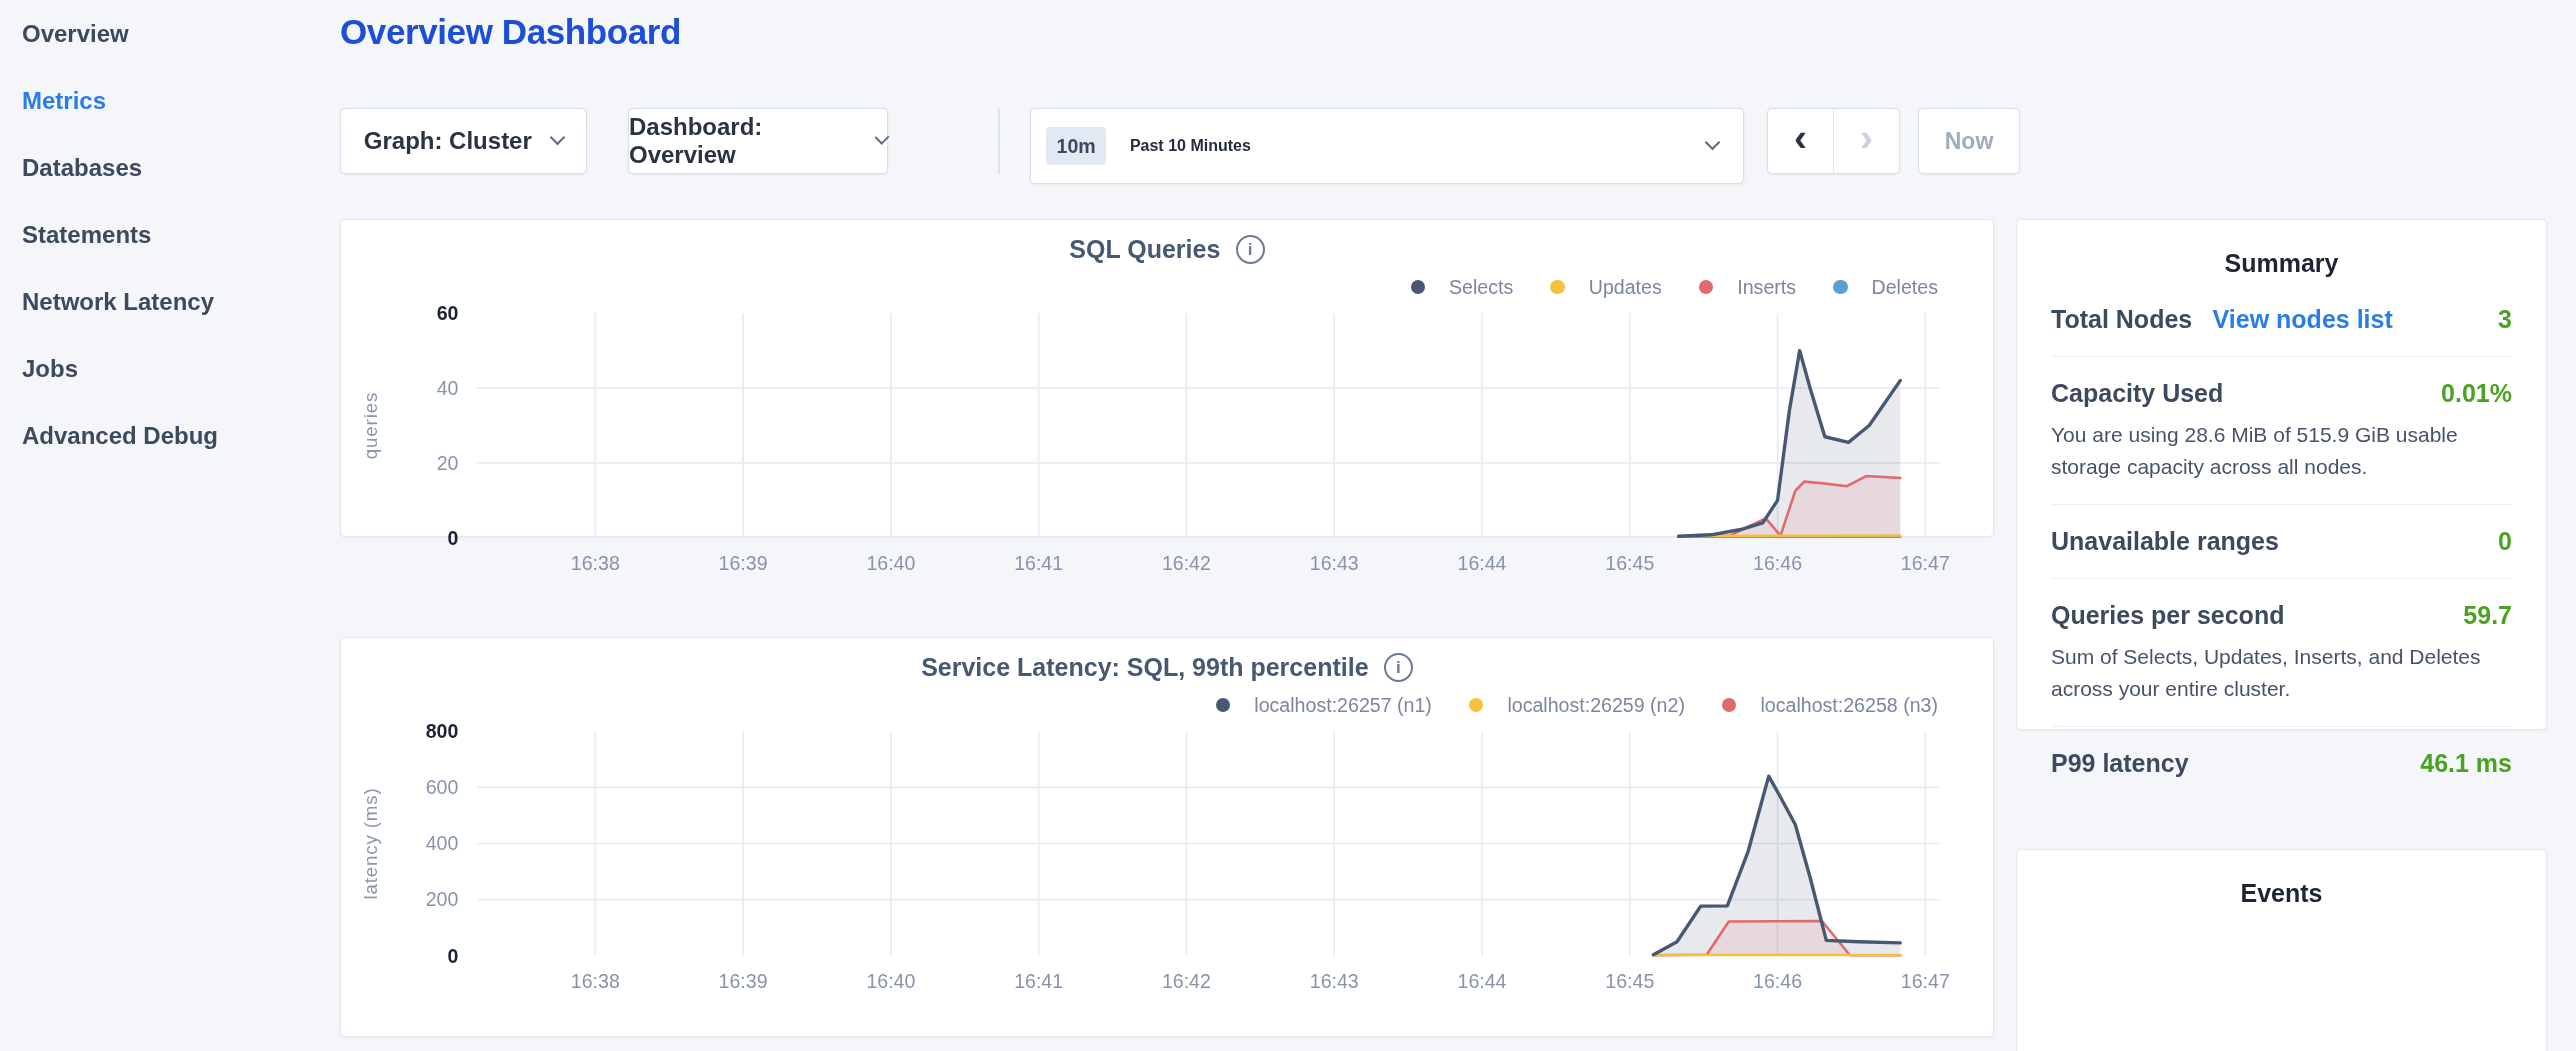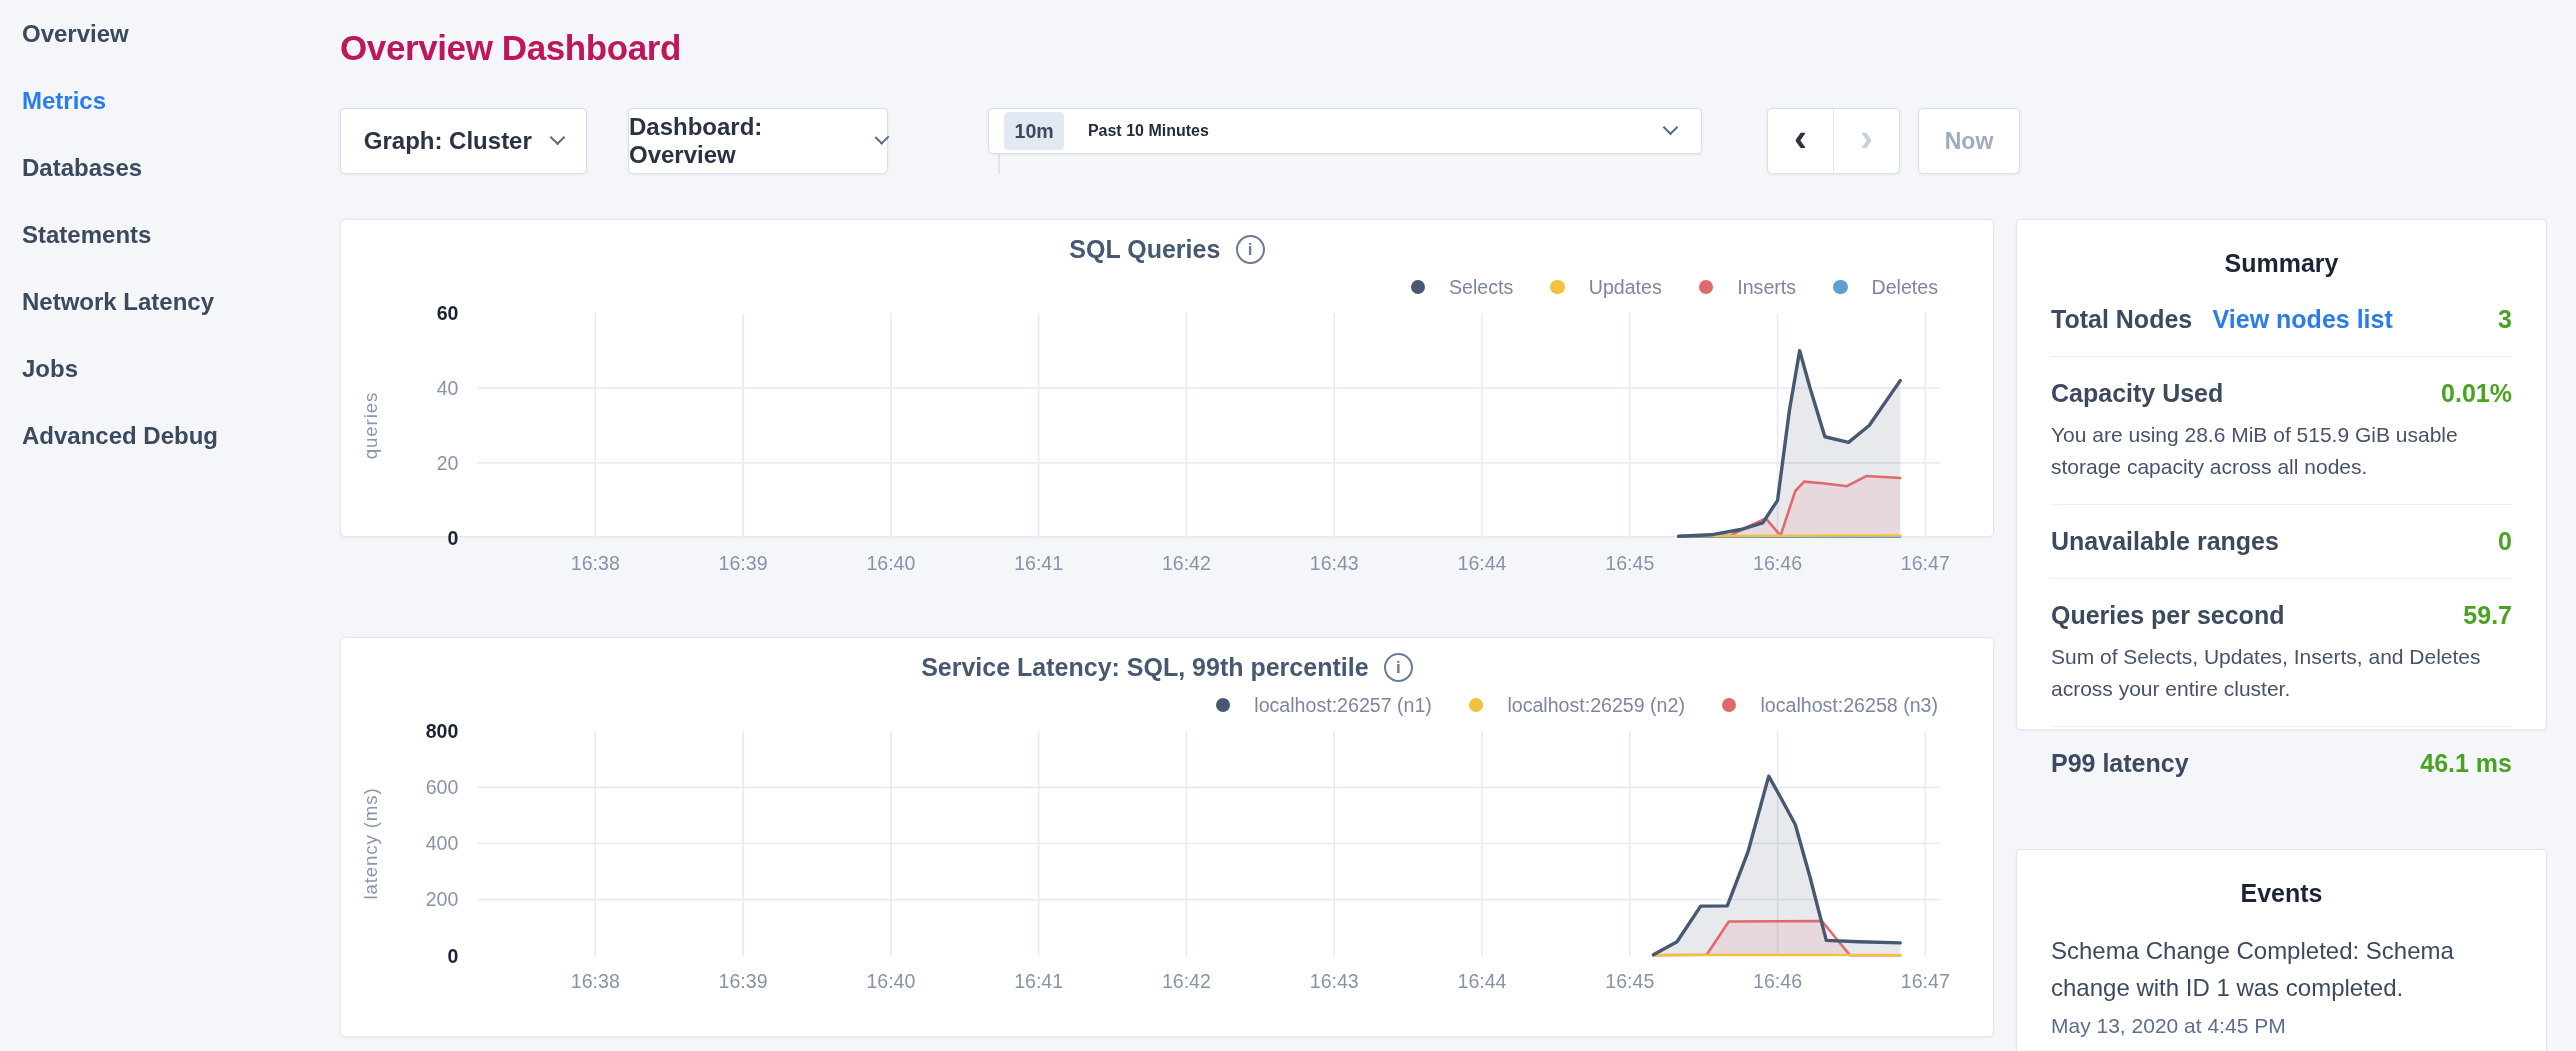"Overview Dashboard" .page-title { color: #be185d -> #1d4ed8; top: 28px -> 12px }
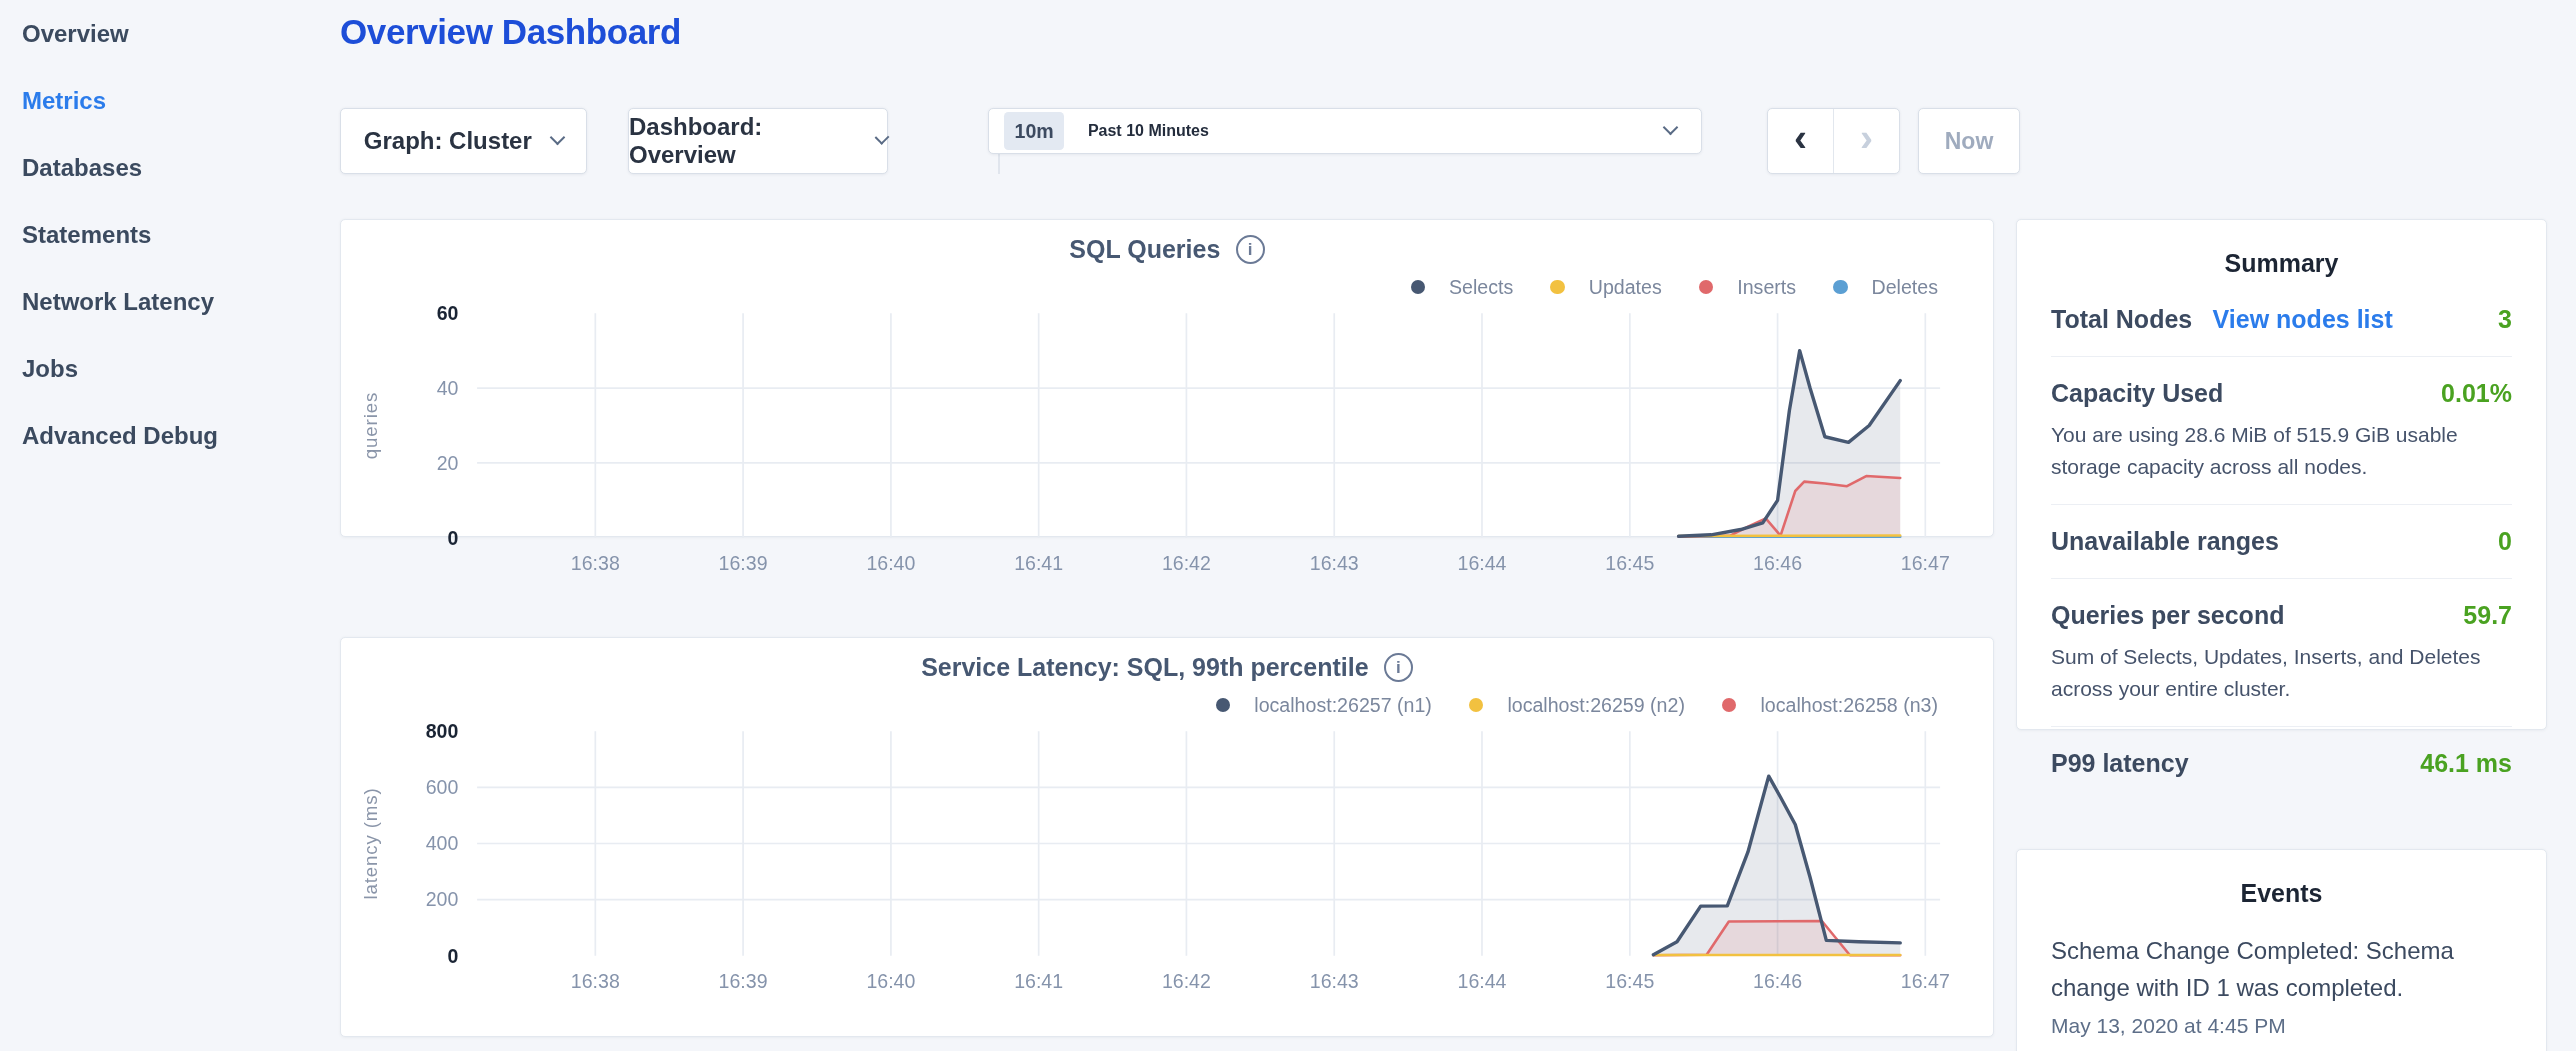"10m" .time-select { height: 46px -> 76px; left: 988px -> 1030px }
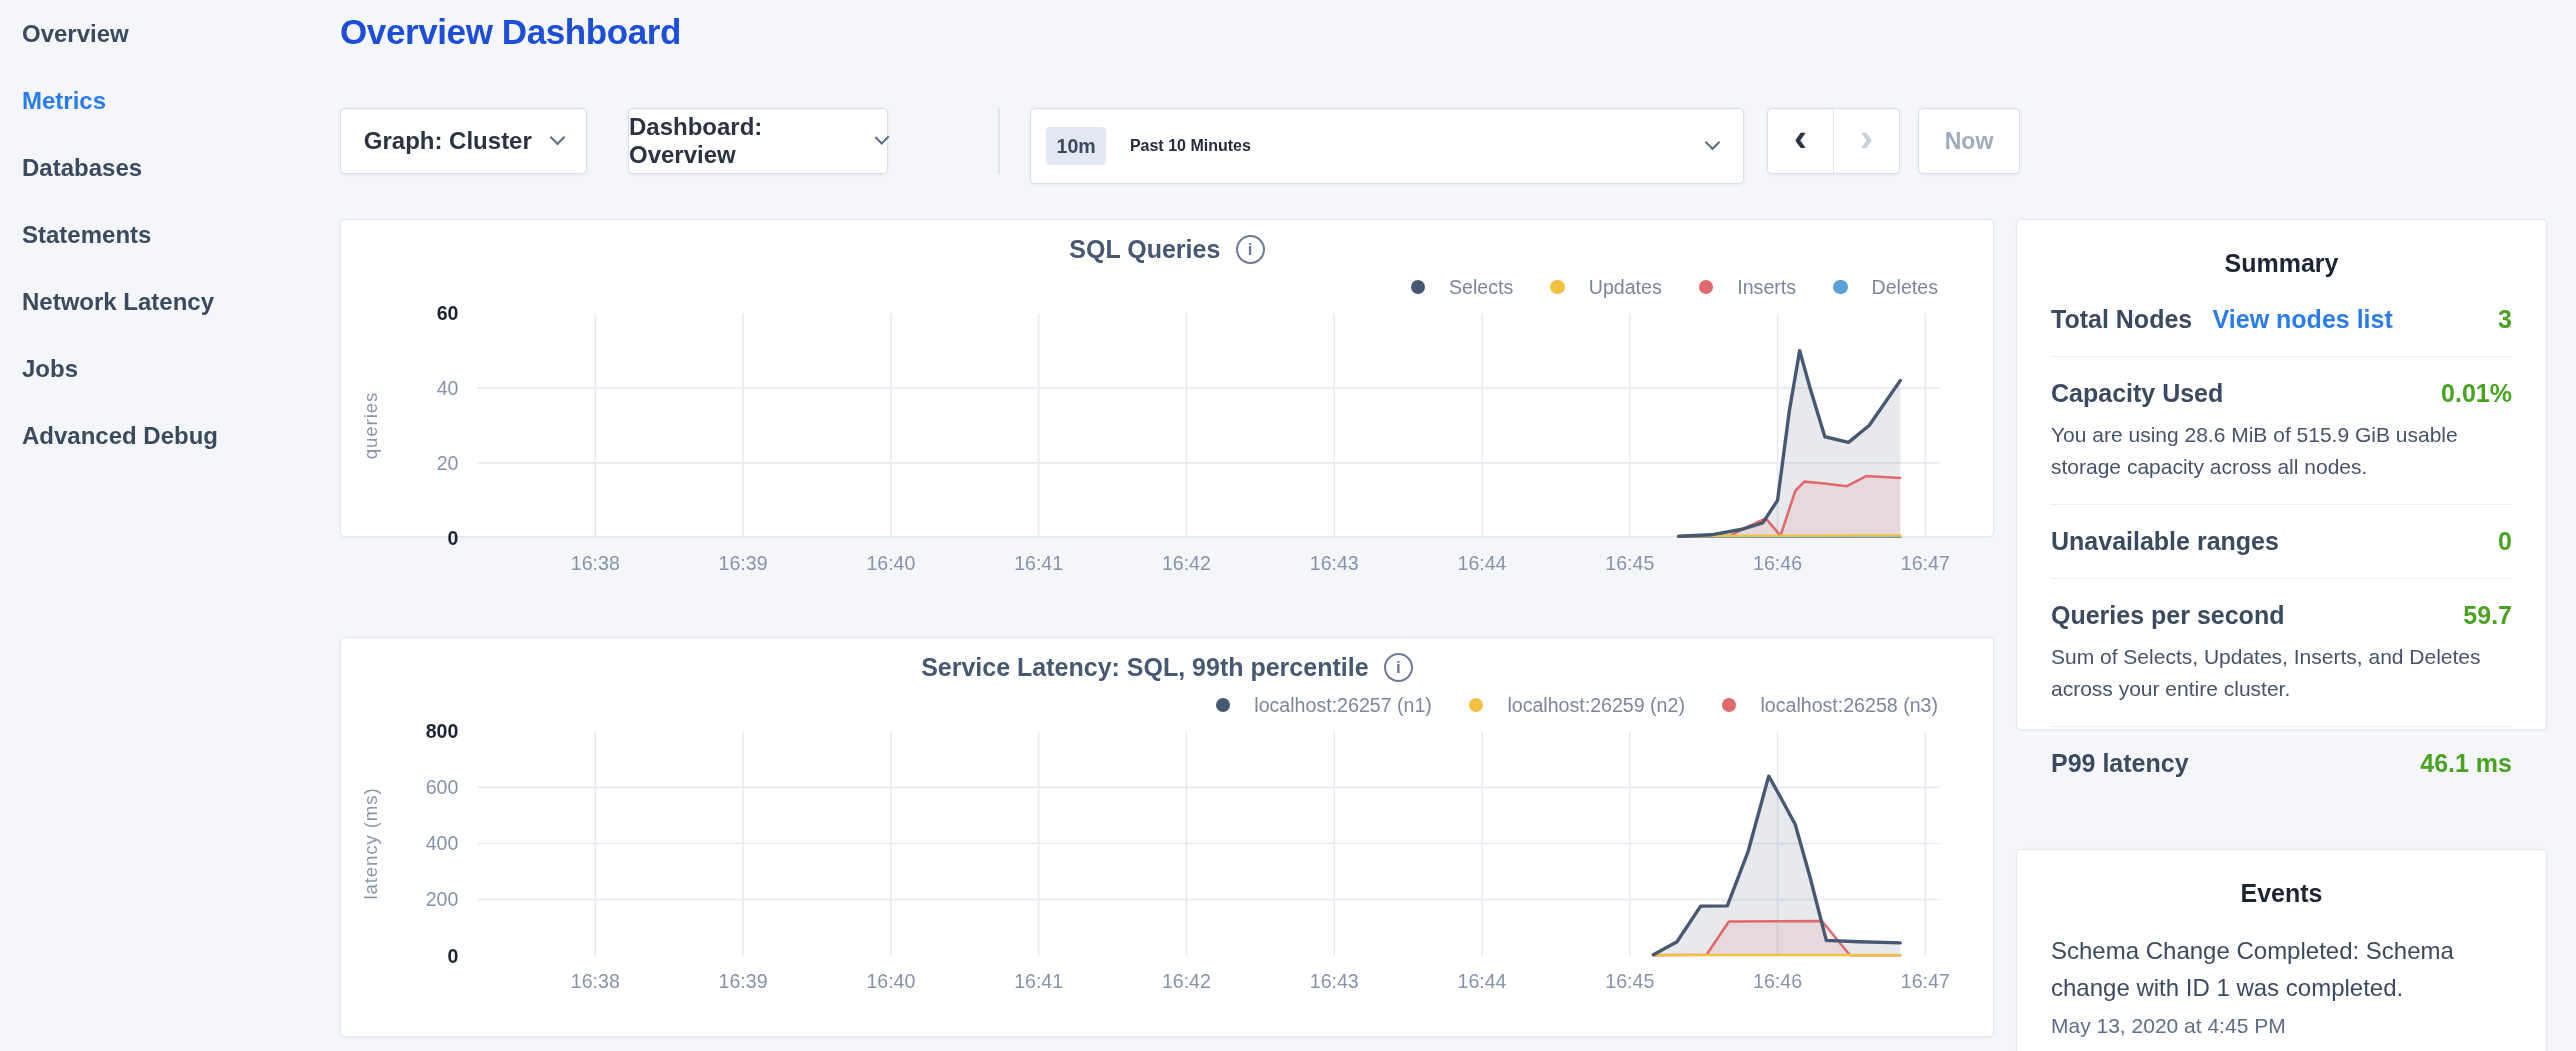"Schema Change Completed: Schema change" div { html: <div> <div>Schema Change Completed: Schema change with ID 1 was completed.</div> <div>May 13, 2020 at 4:45 PM</div> </div> -> none }
